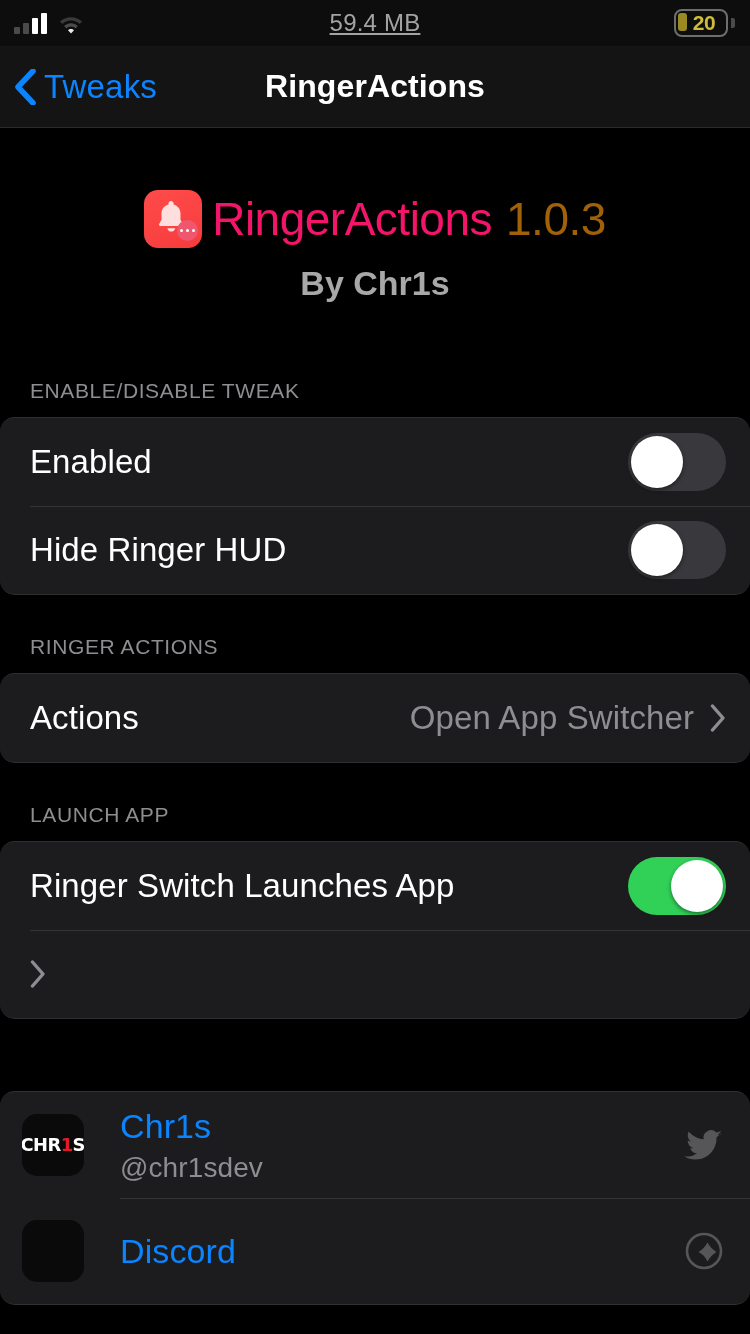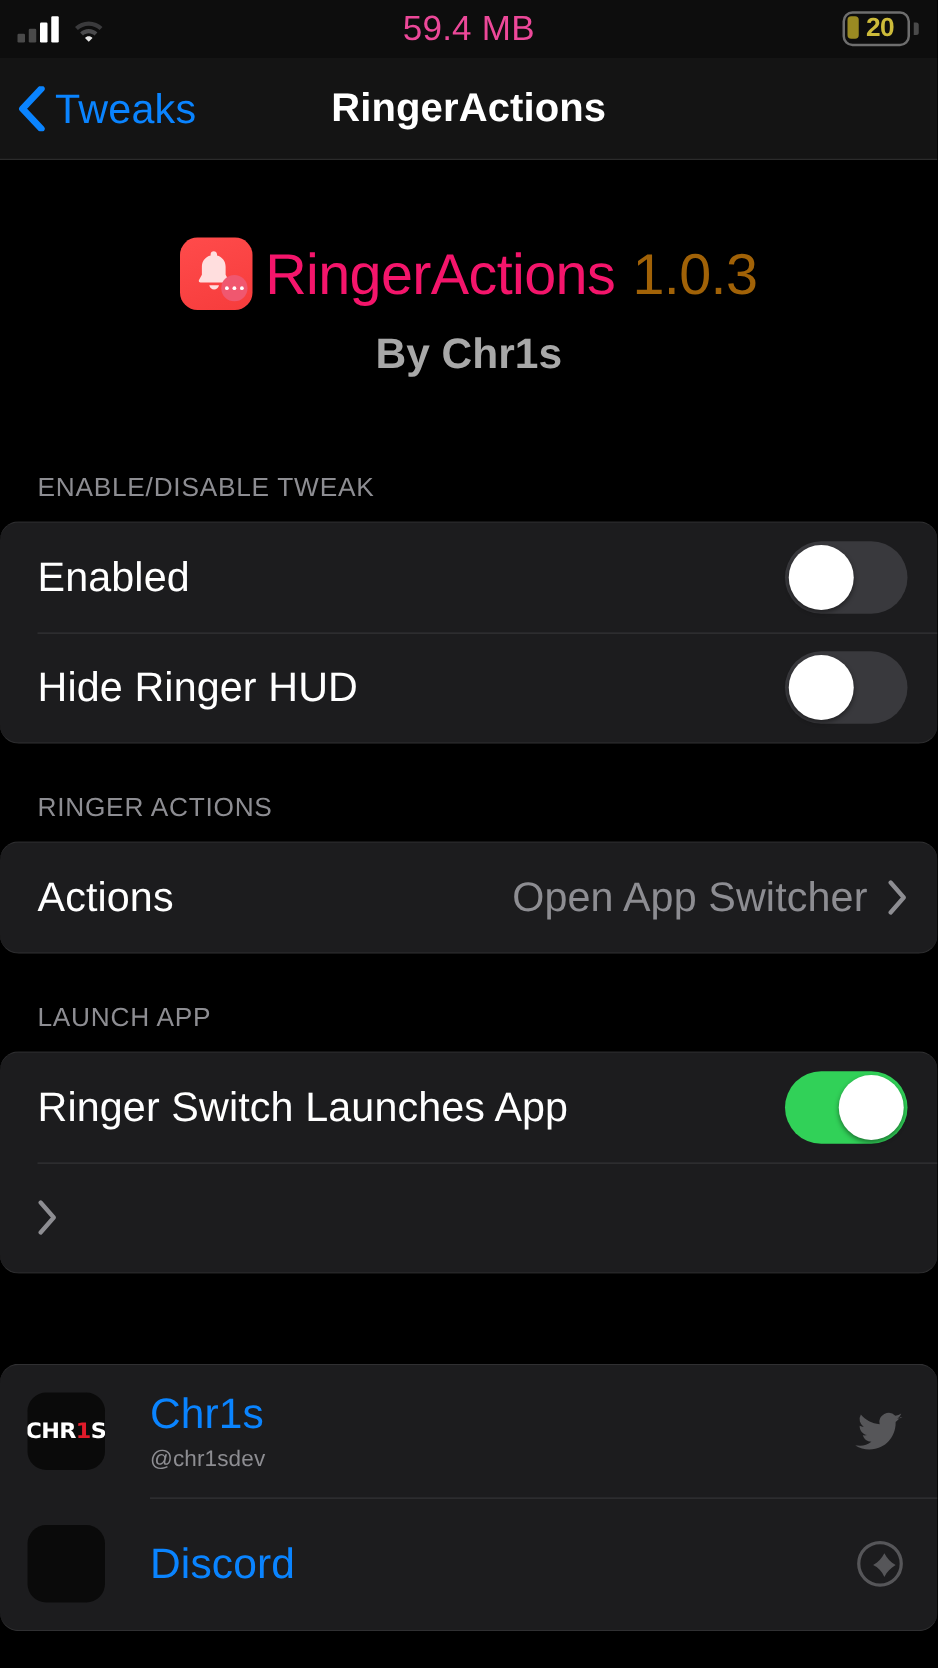"59.4 MB" .sb-center { color: #ec4899 -> #a3a3a3; font-size: 28px -> 24px; text-decoration: none -> underline }
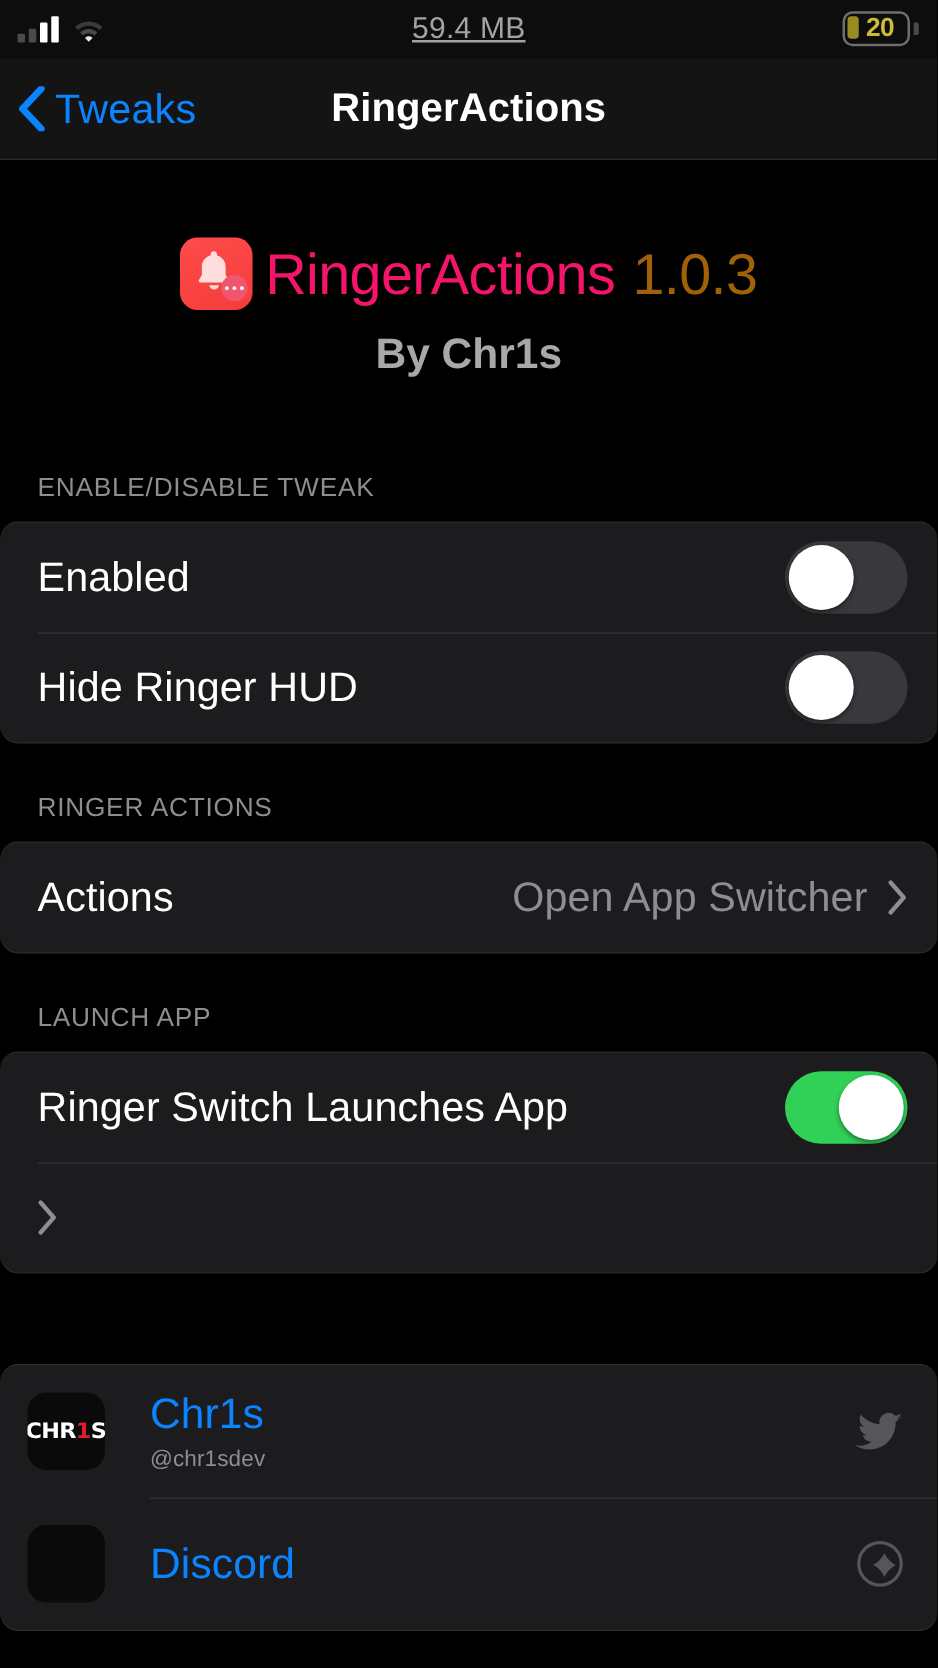"@chr1sdev" .credit-handle { font-size: 18px -> 28px }
